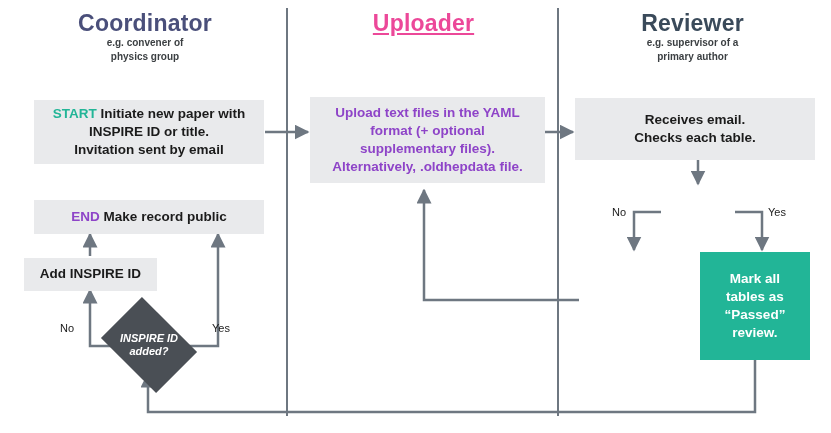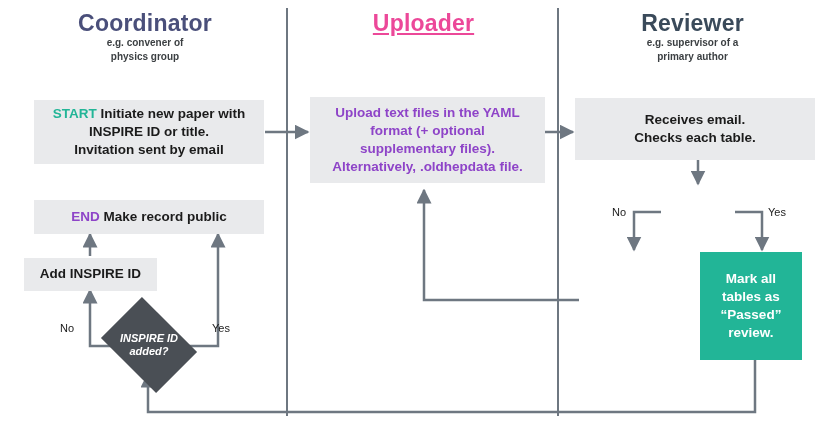"Mark all" div.box { width: 102px -> 110px }
